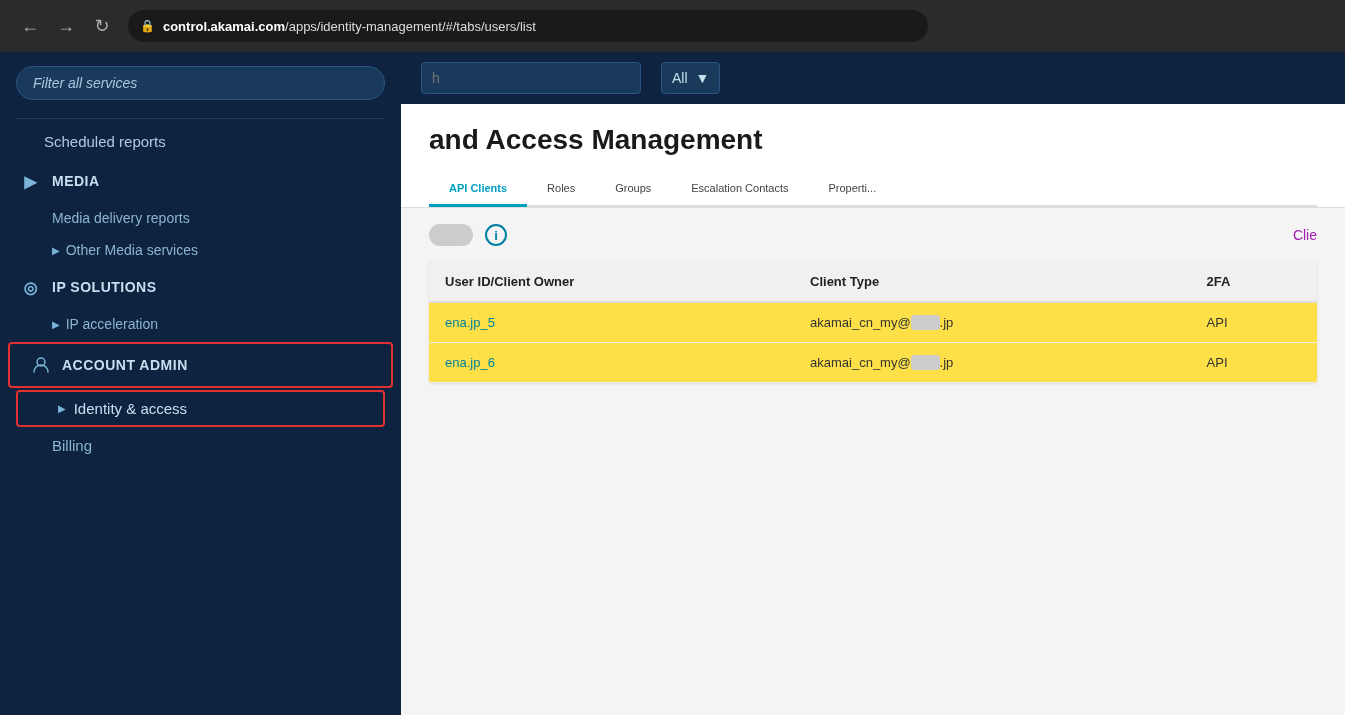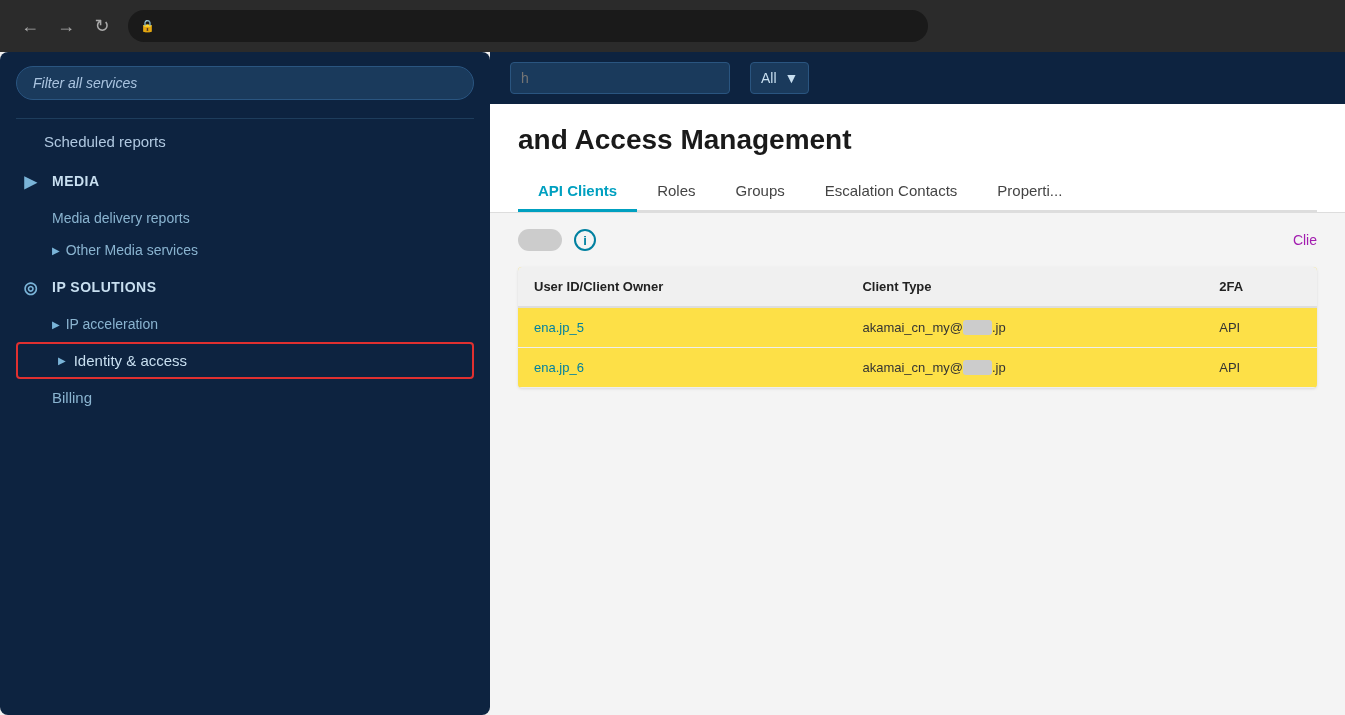"control.akamai.com/apps/identity-managem" span.address-text { html: none -> <span> <strong>control.akamai.com</strong><span>/apps/identity-management/#/tabs/users/list</span> </span> }
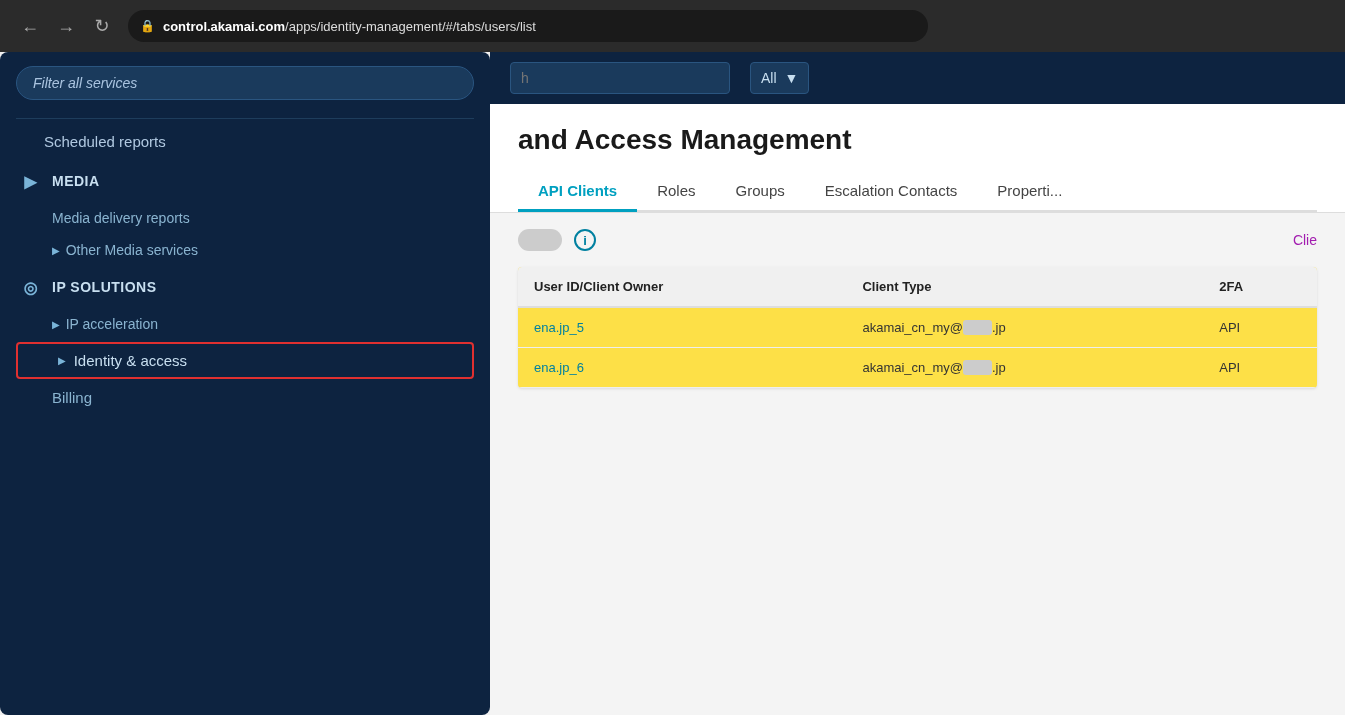"Filter all services" .sidebar { border-radius: 8px -> none; width: 490px -> 401px }
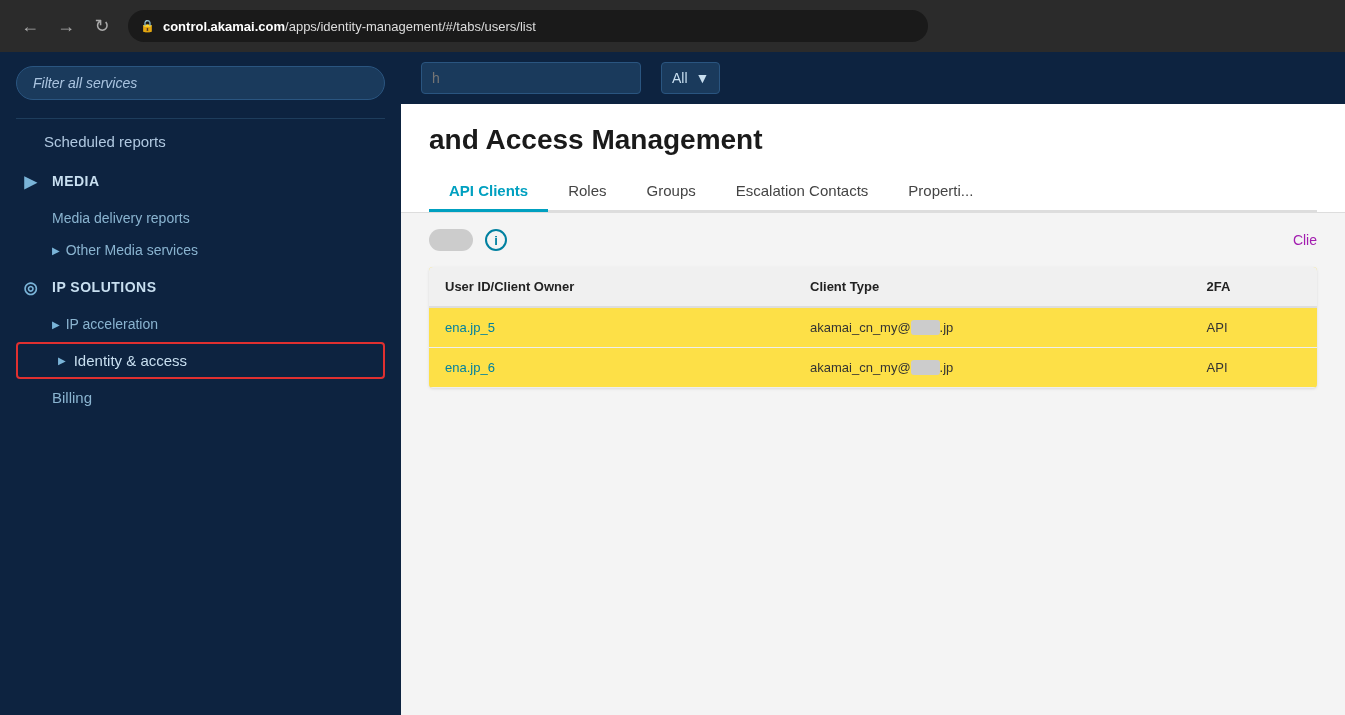"API Clients" .tab { font-size: 15px -> 11px }
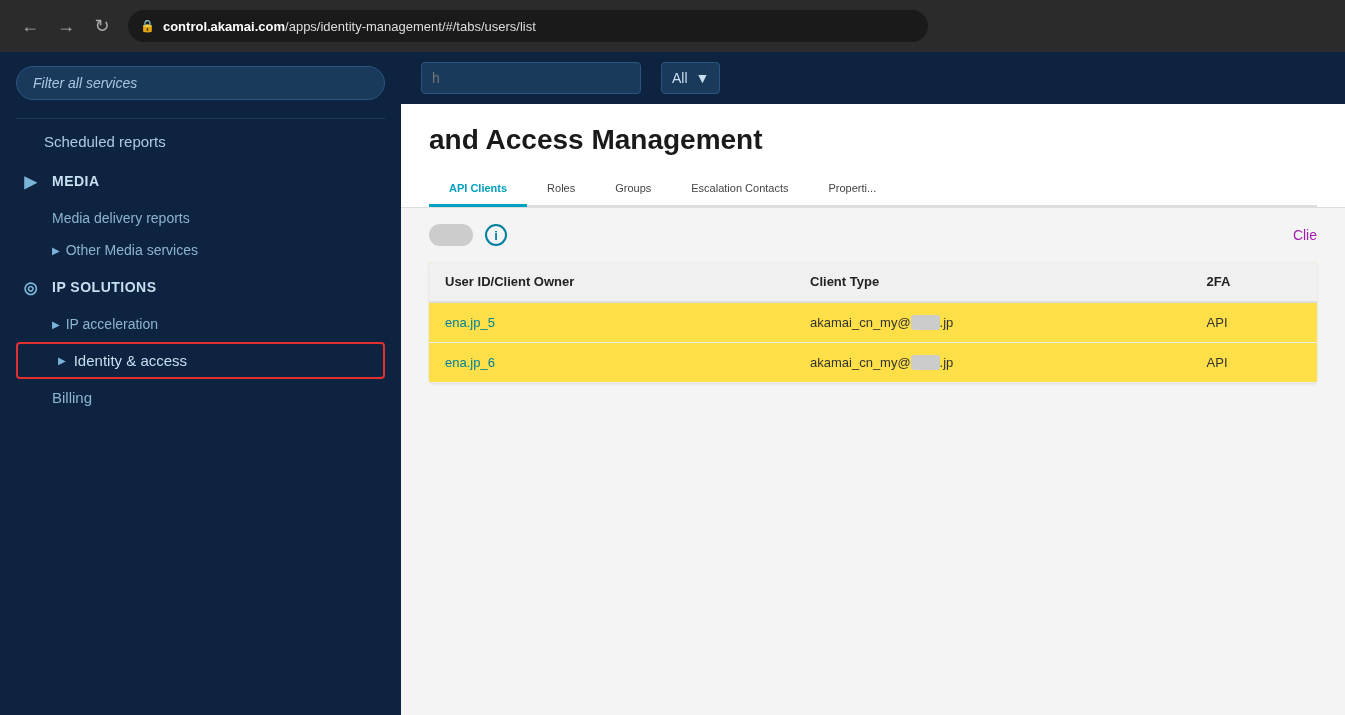"ACCOUNT ADMIN" div.account-admin-section { html: none -> <div> <span> <svg> <circle></circle> <path></path> </svg> </span> <span>ACCOUNT ADMIN</span> </div> }
